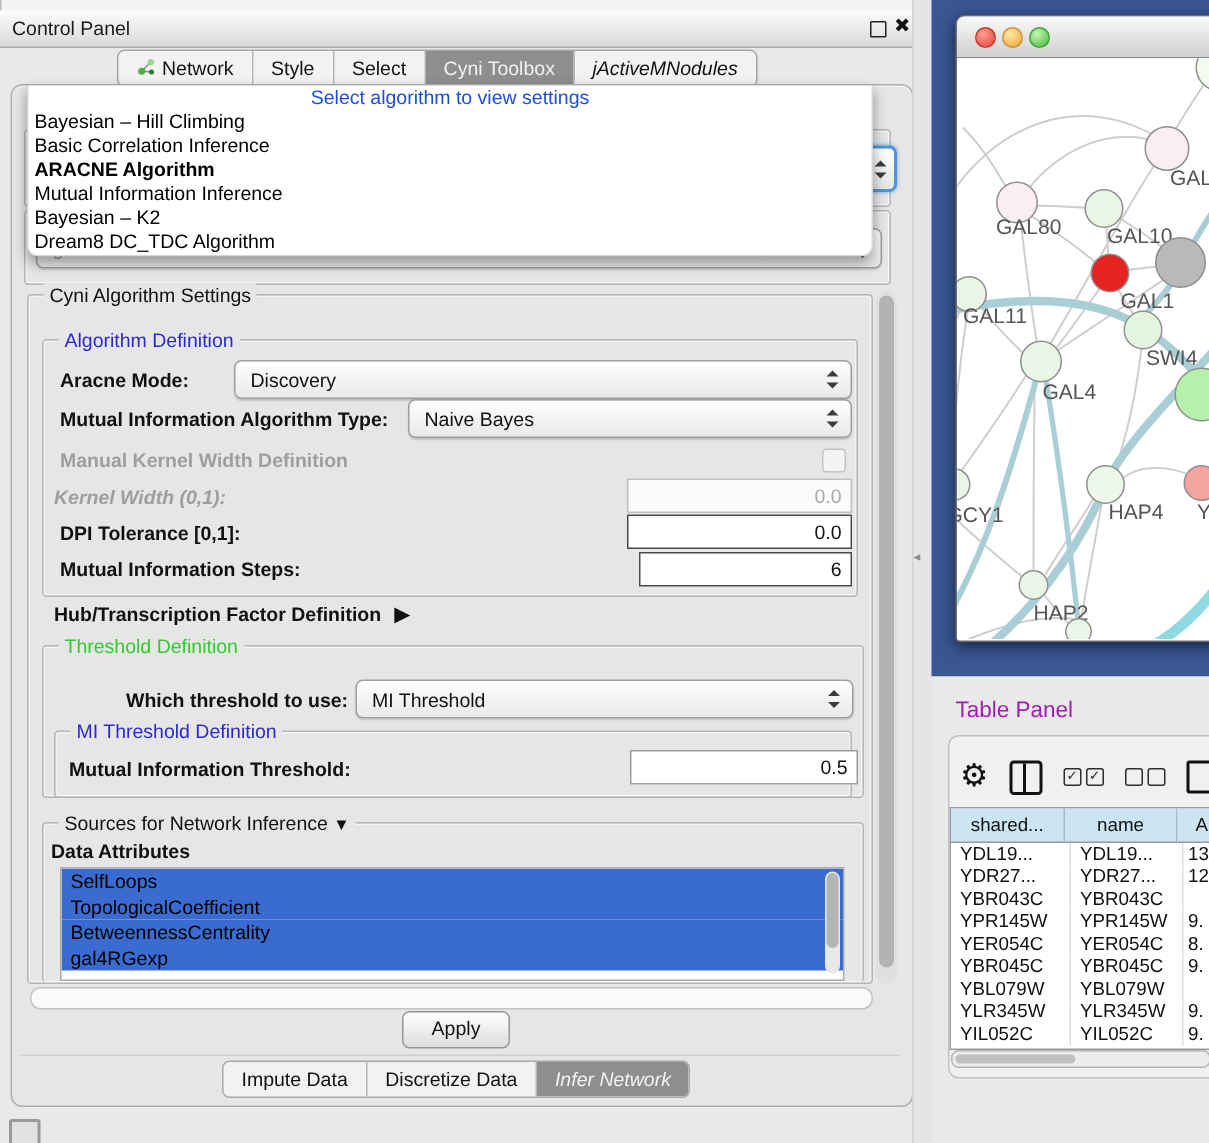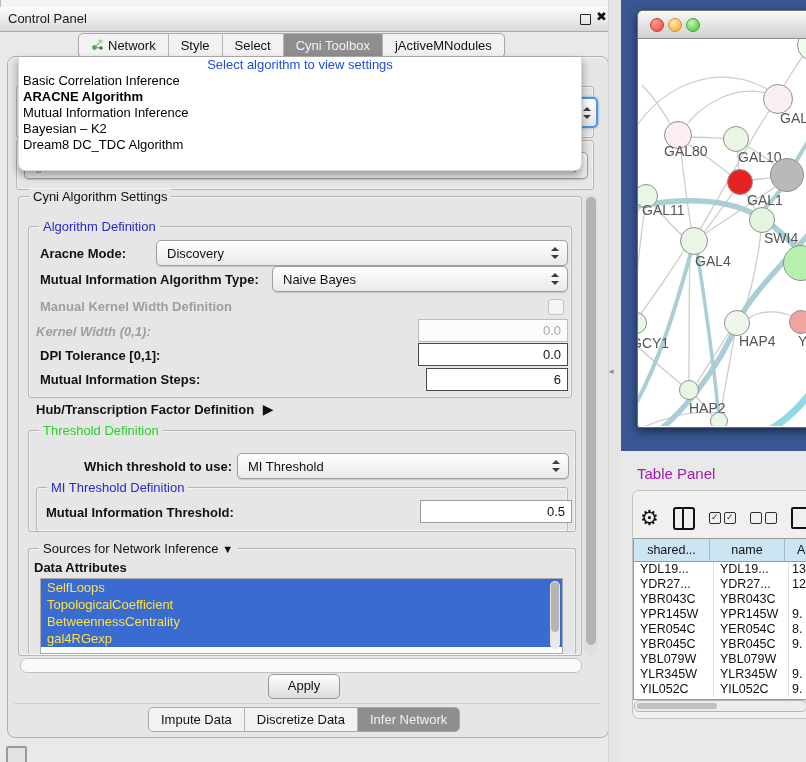"jActiveMNodules" .tab-seg:last-child { font-style: none -> italic }
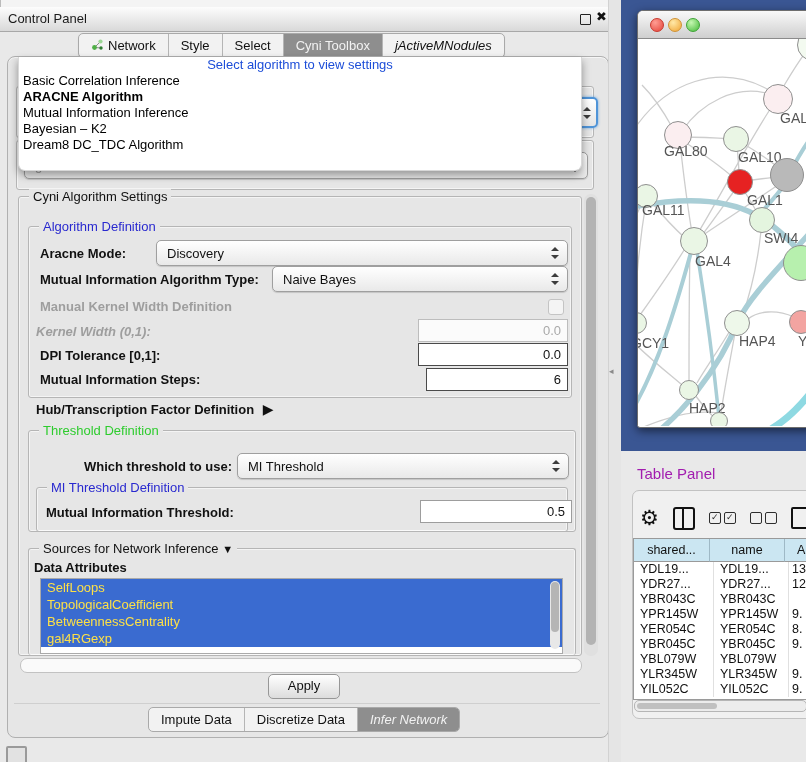"Bayesian – Hill Climbing" div.algo-item { html: none -> <div>Bayesian – Hill Climbing</div> }
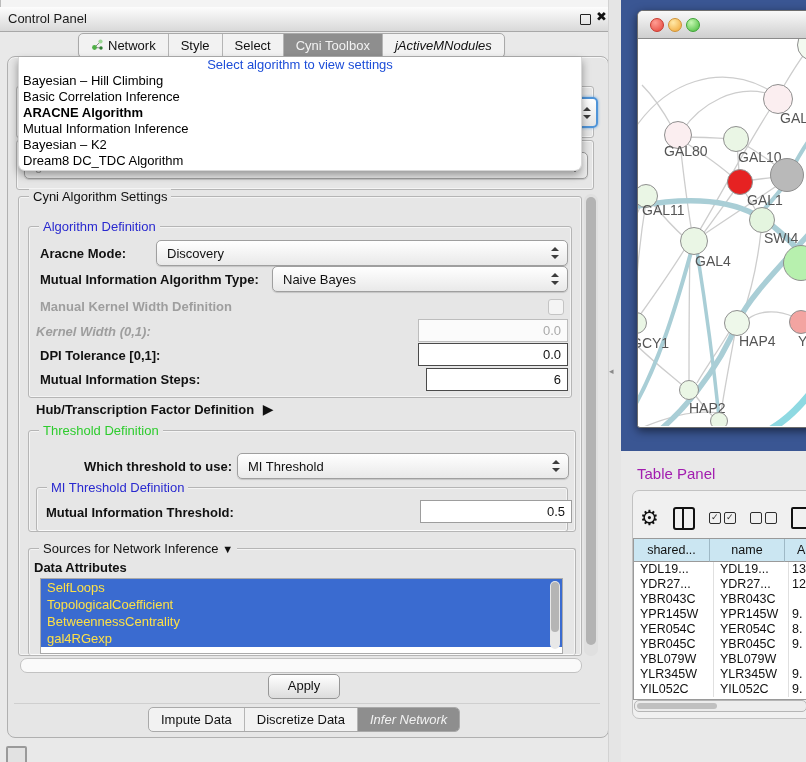"SelfLoops" .attr-item { color: #fde047 -> #000000 }
